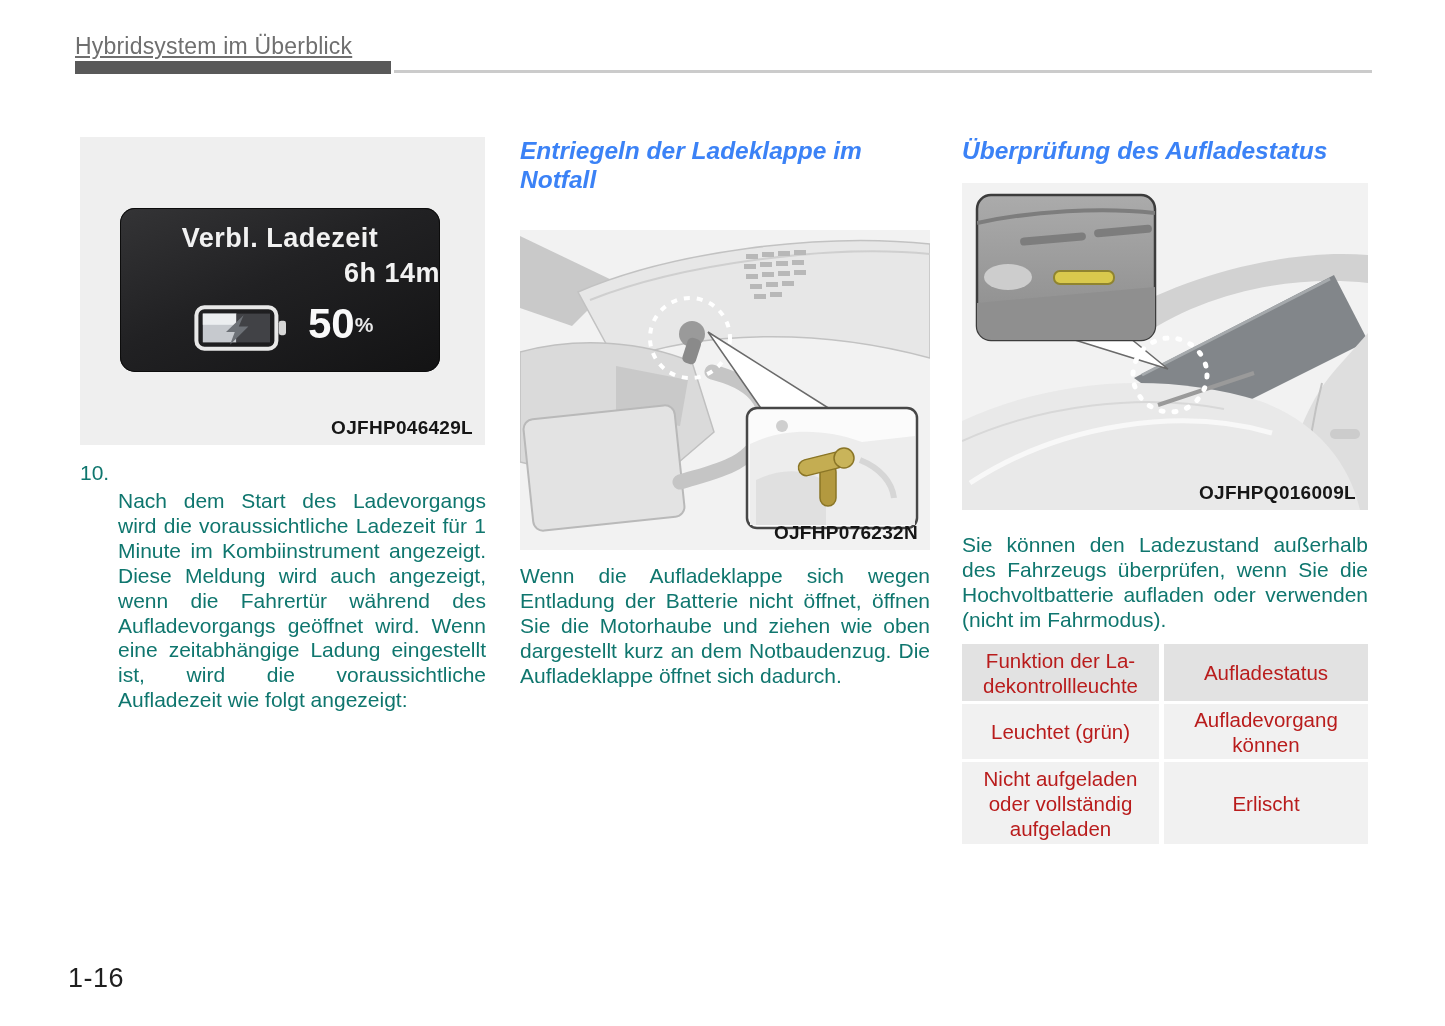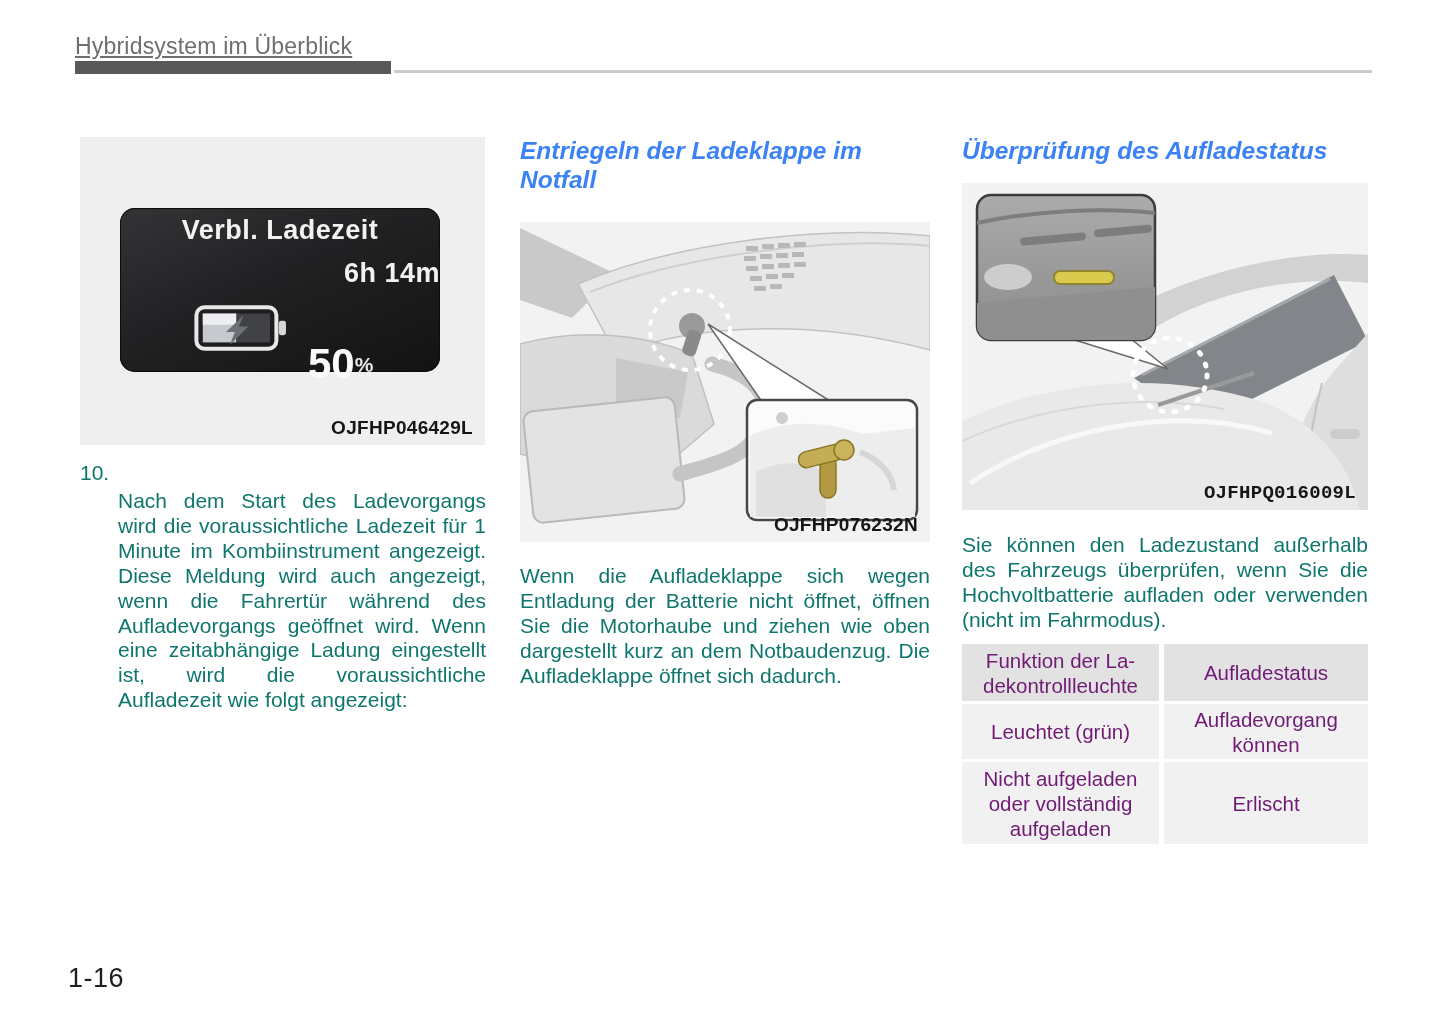"Verbl. Ladezeit" .d-title { top: 7px -> 15px }
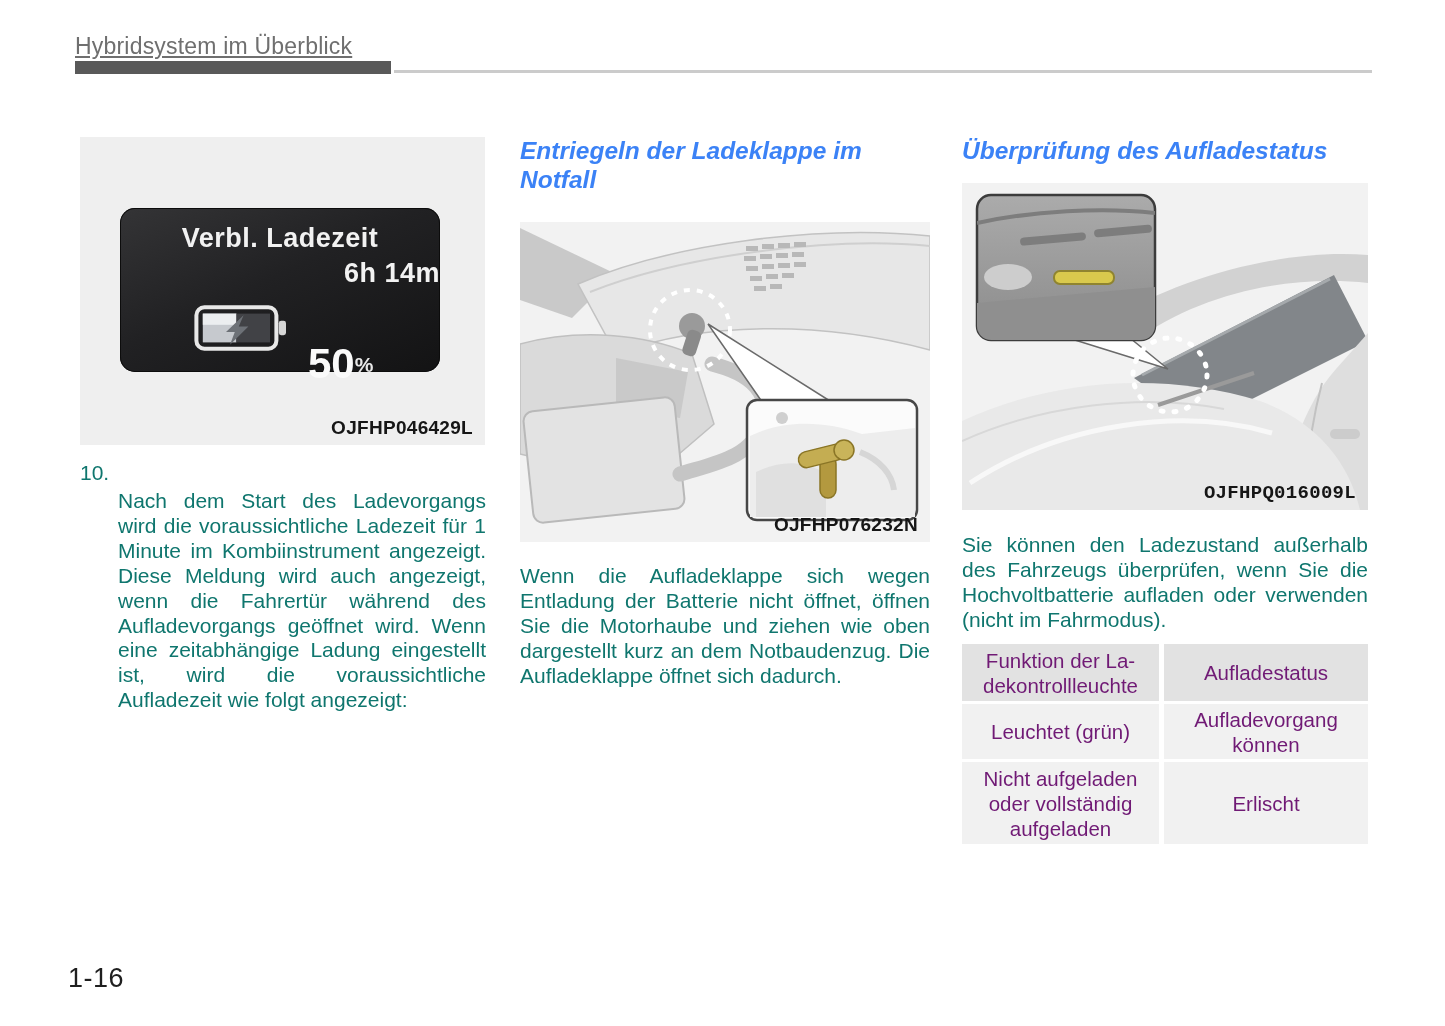"50%" .d-pct { margin-top: 40px -> none }
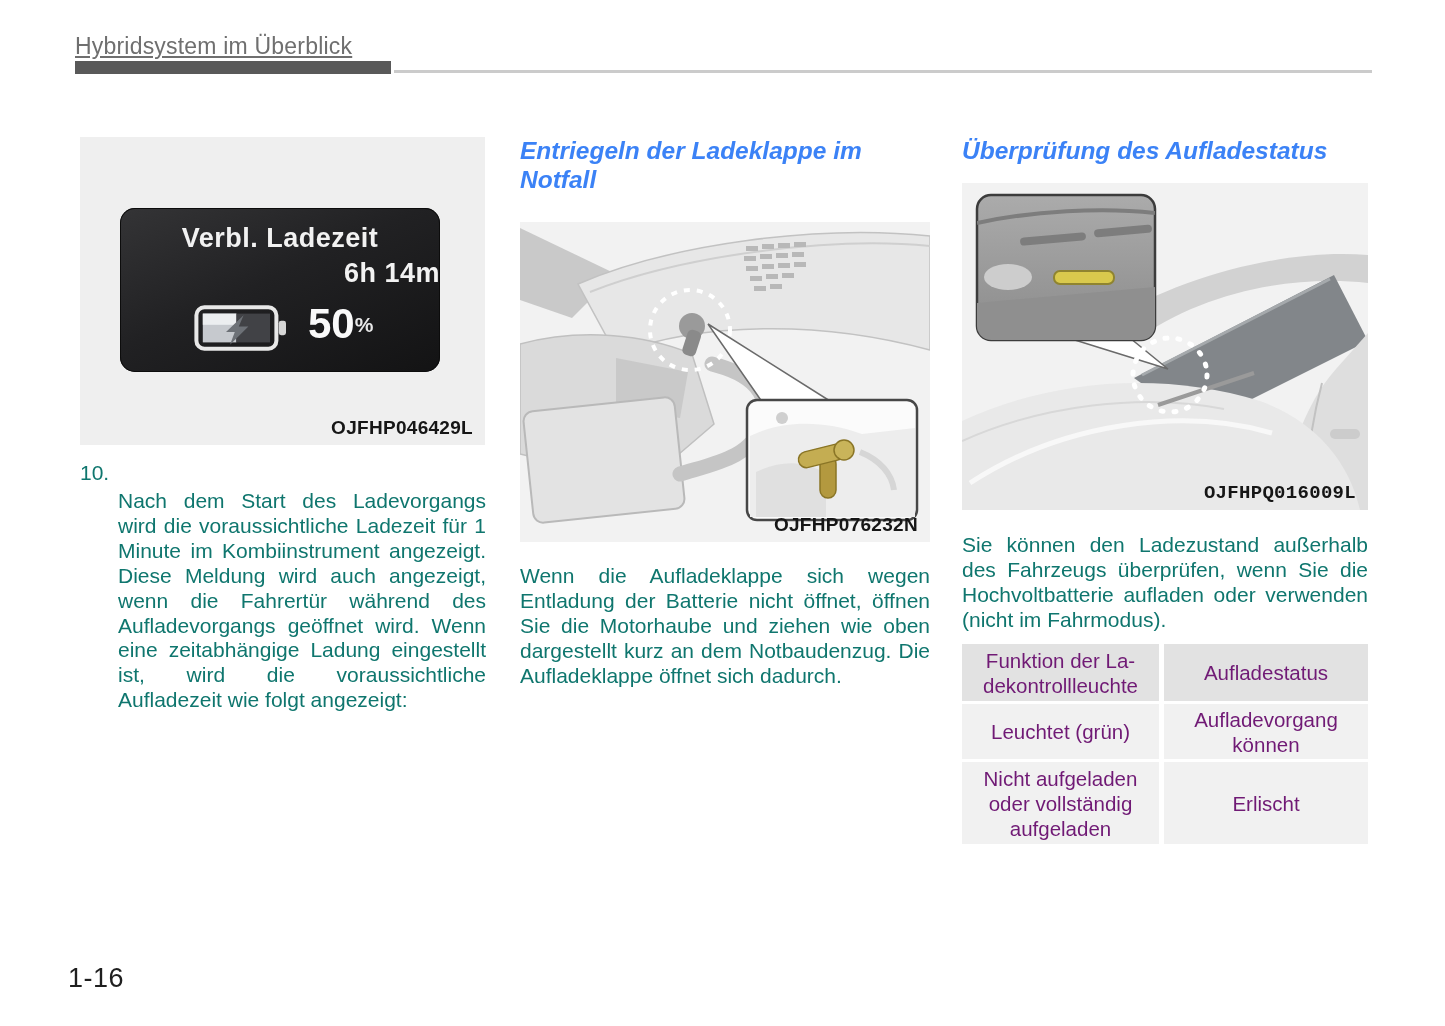"OJFHPQ016009L" #fig3 { font-family: Liberation Mono, monospace -> none }
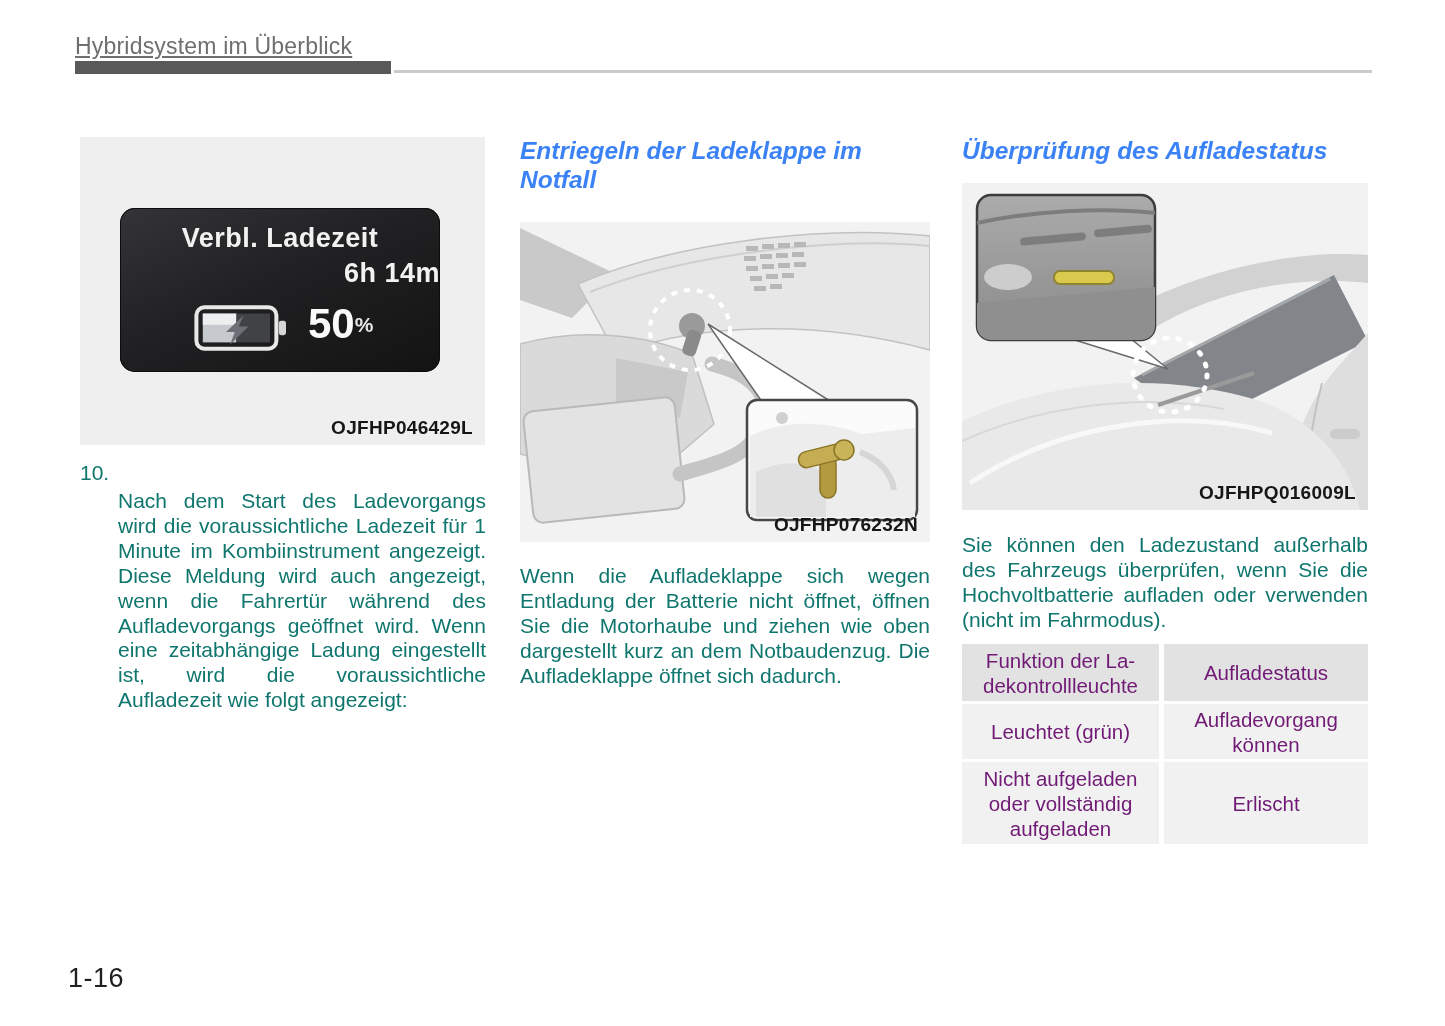"OJFHP076232N" #fig2 { top: 222px -> 230px }
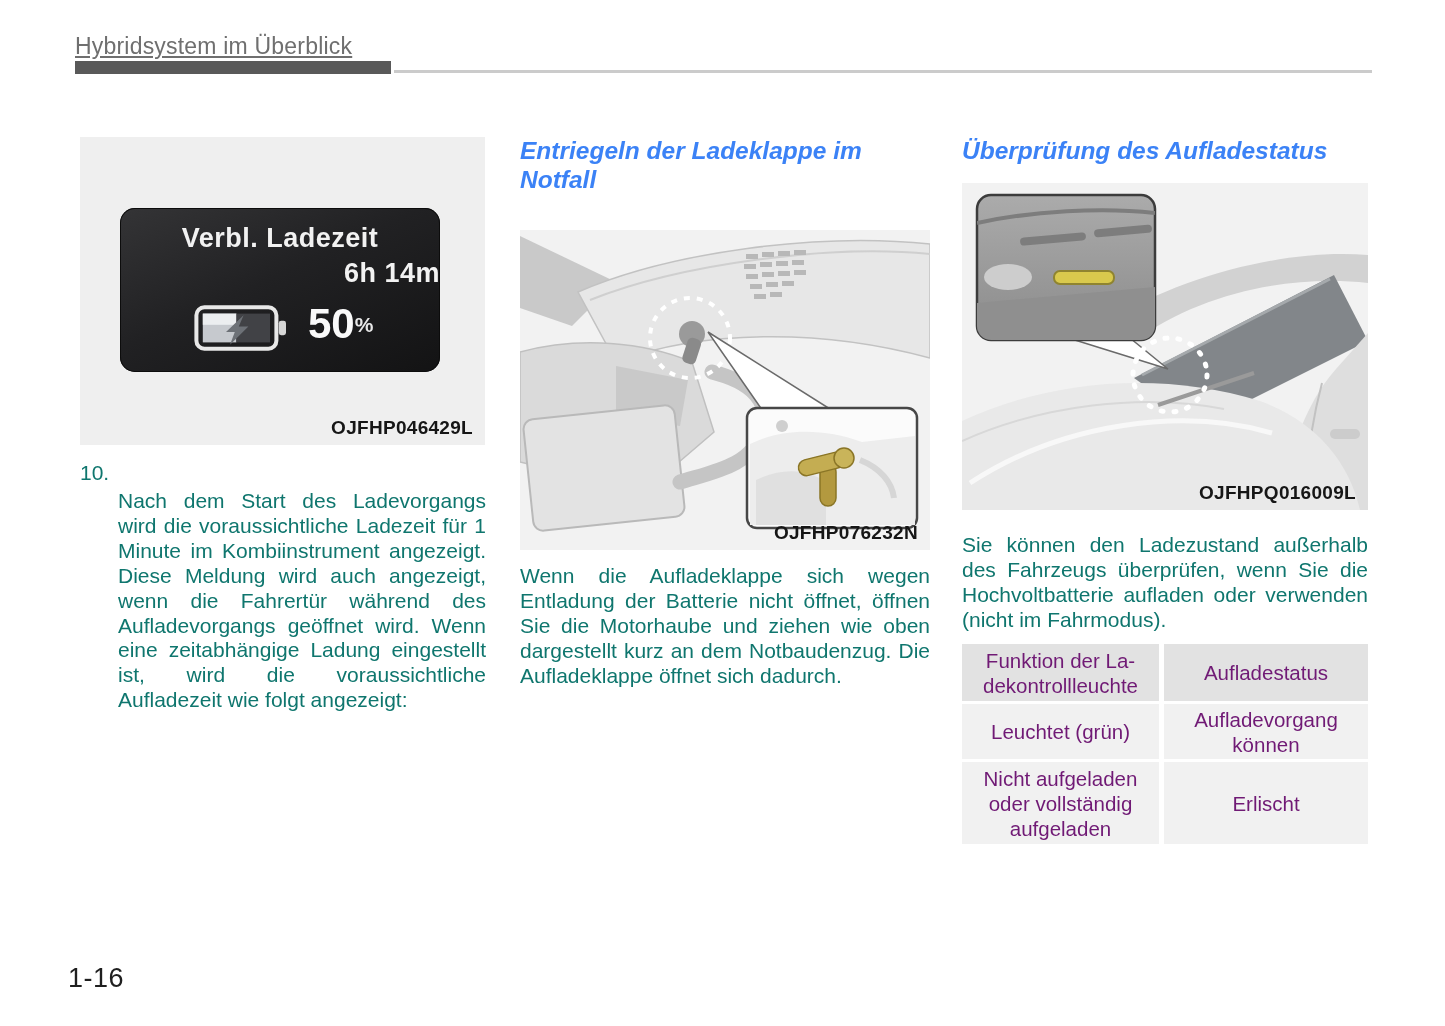"Funktion der La-dekontrollleuchte" .status-table { color: #701a75 -> #b91c1c }
